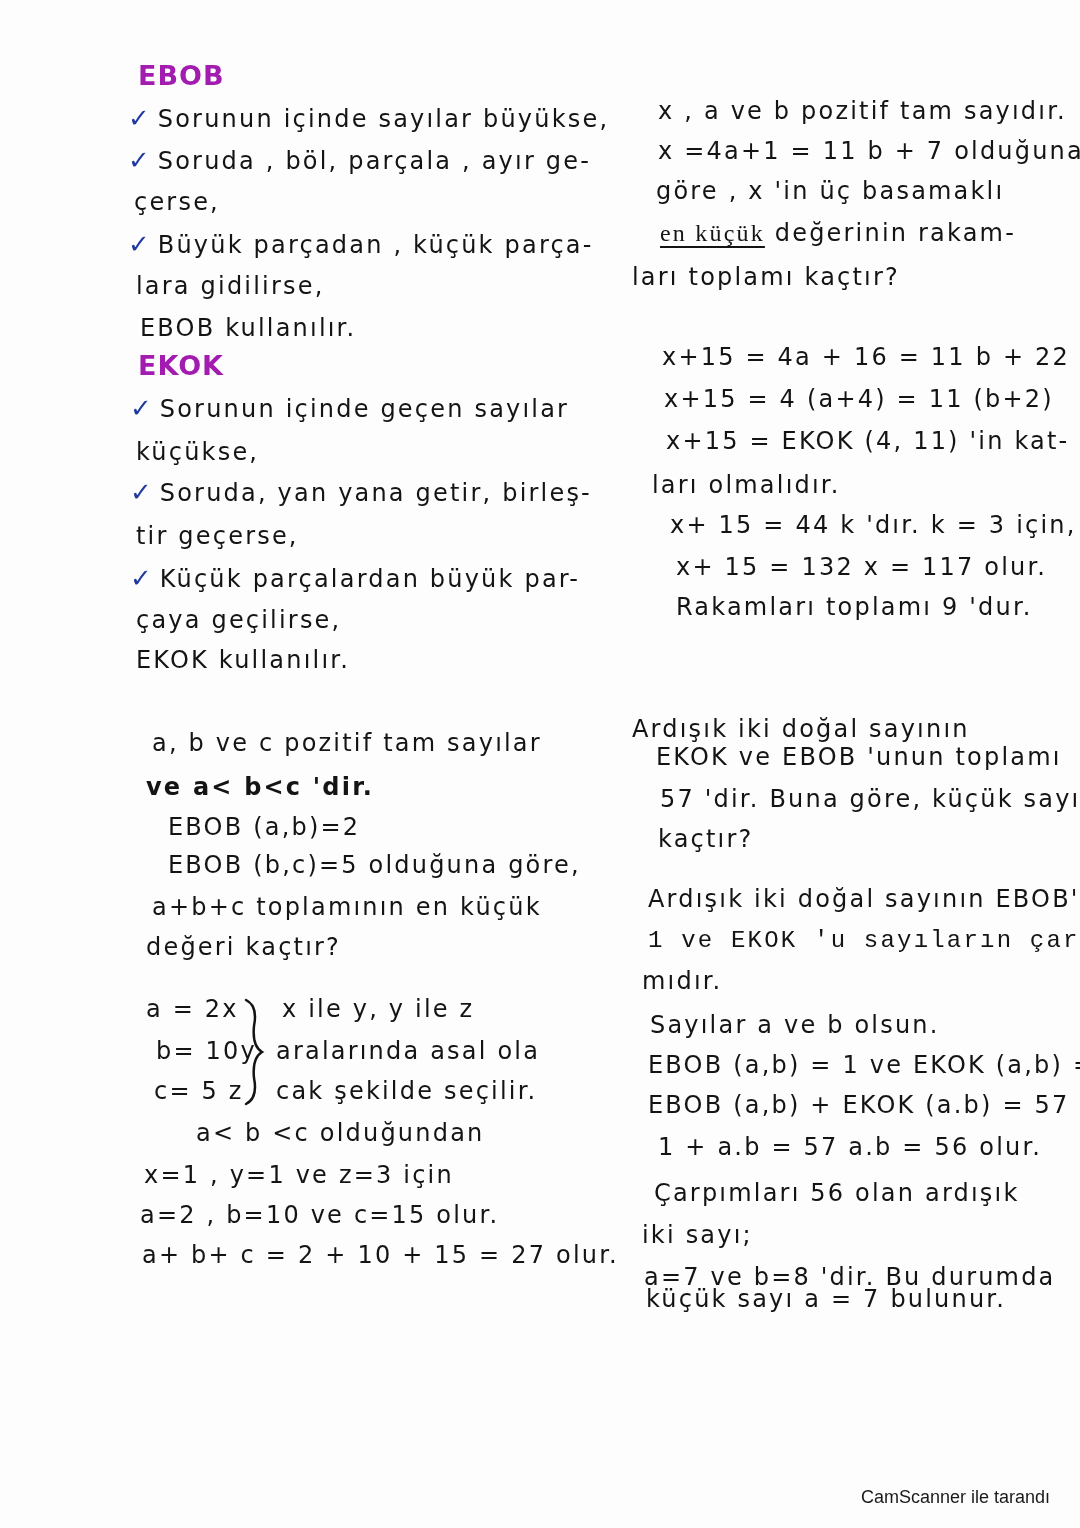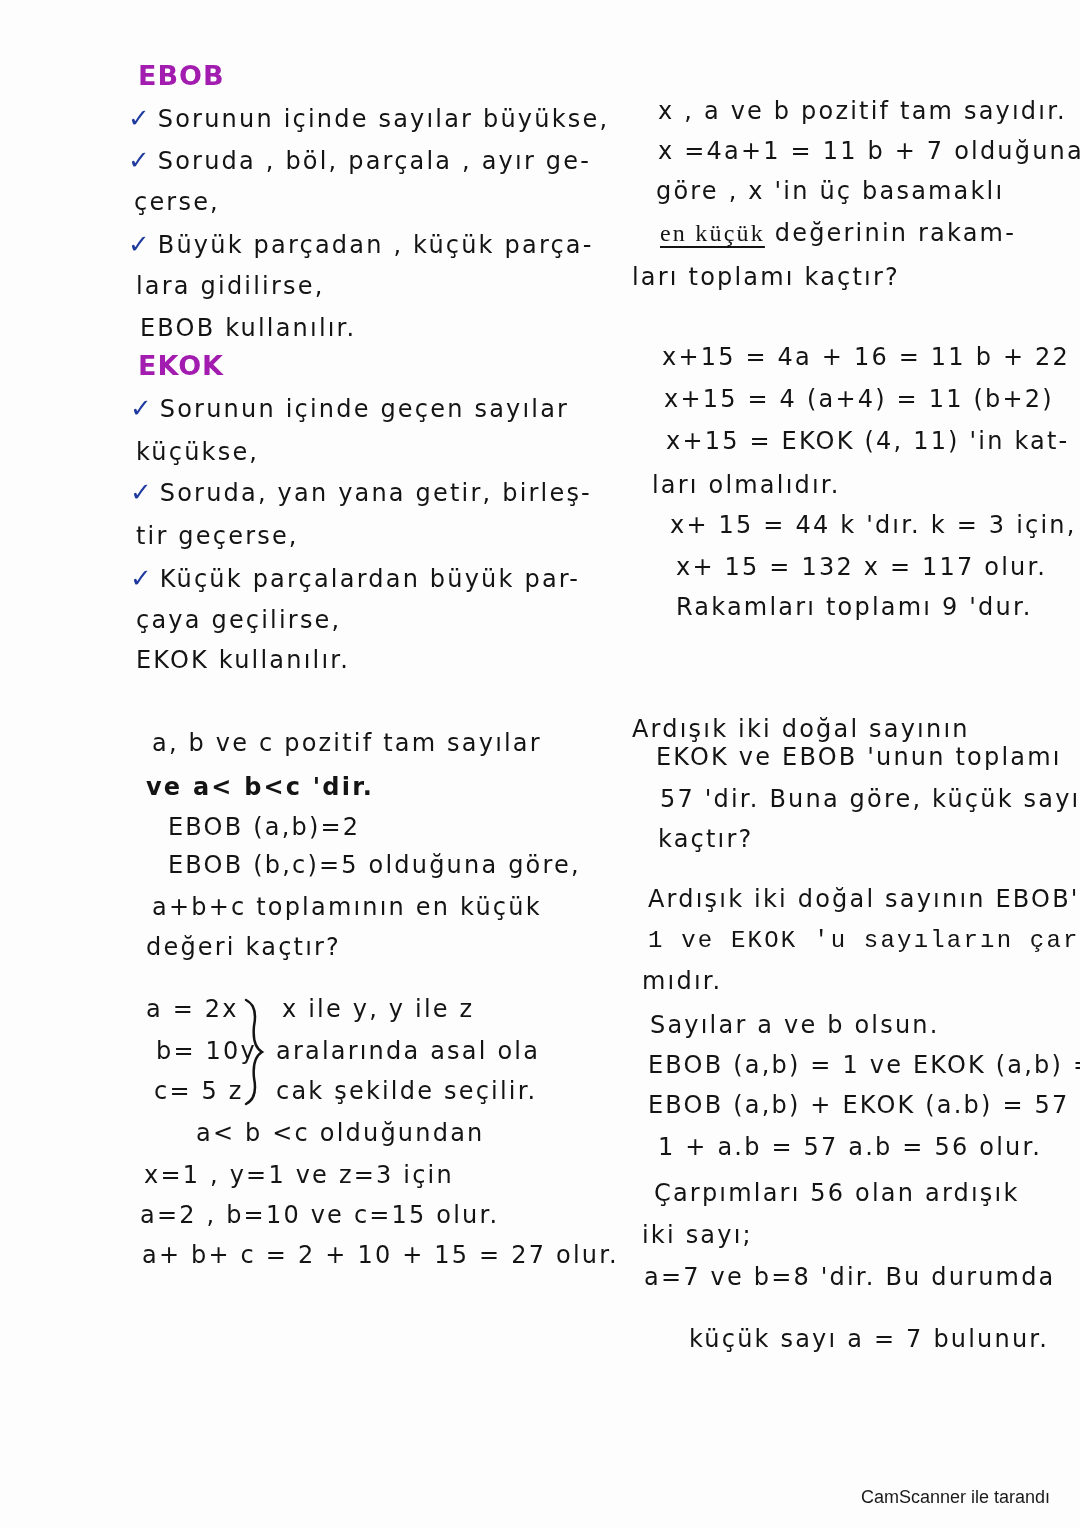"küçük sayı a = 7" div.line { margin-left: 43px -> none; top: 1324px -> 1284px }
